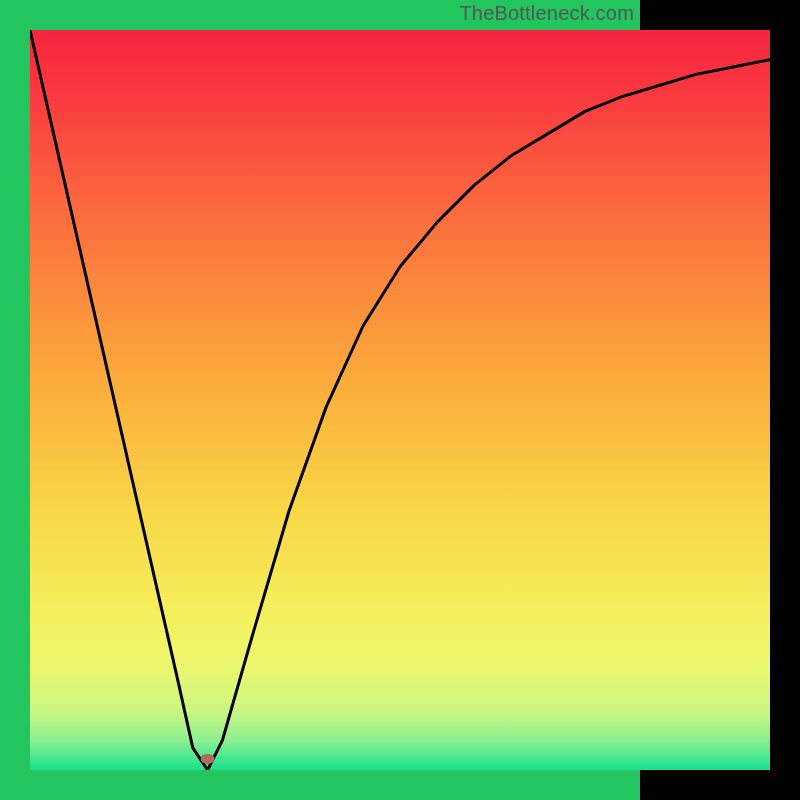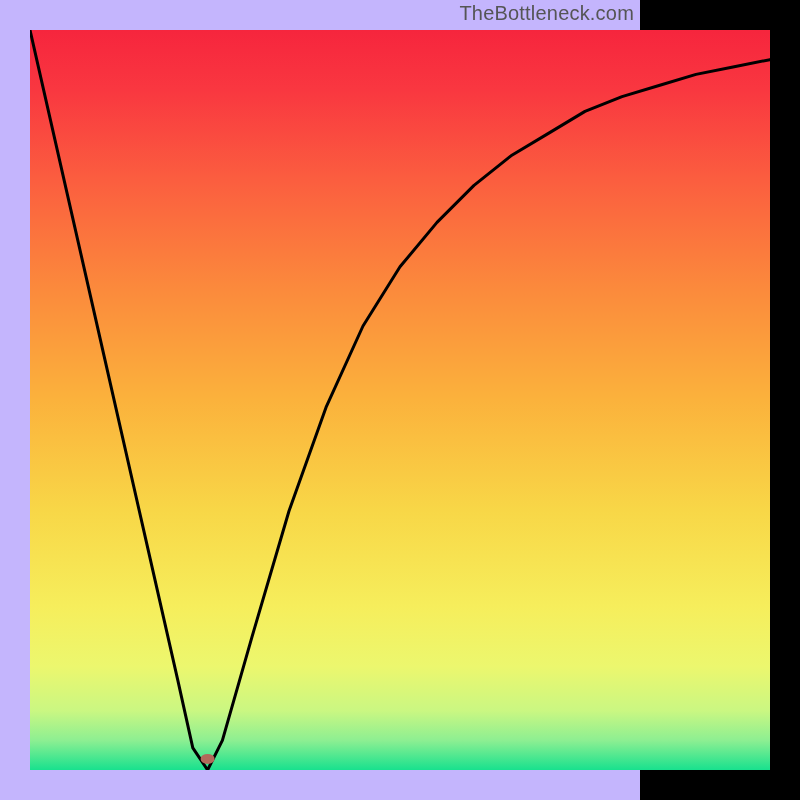"TheBottleneck.com" .outer { background: #c4b5fd -> #22c55e }
